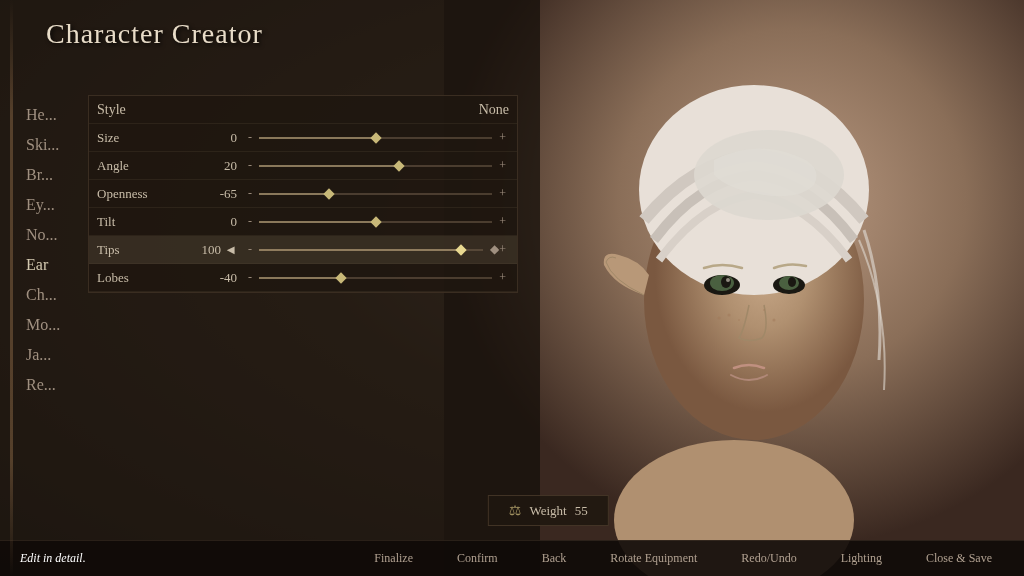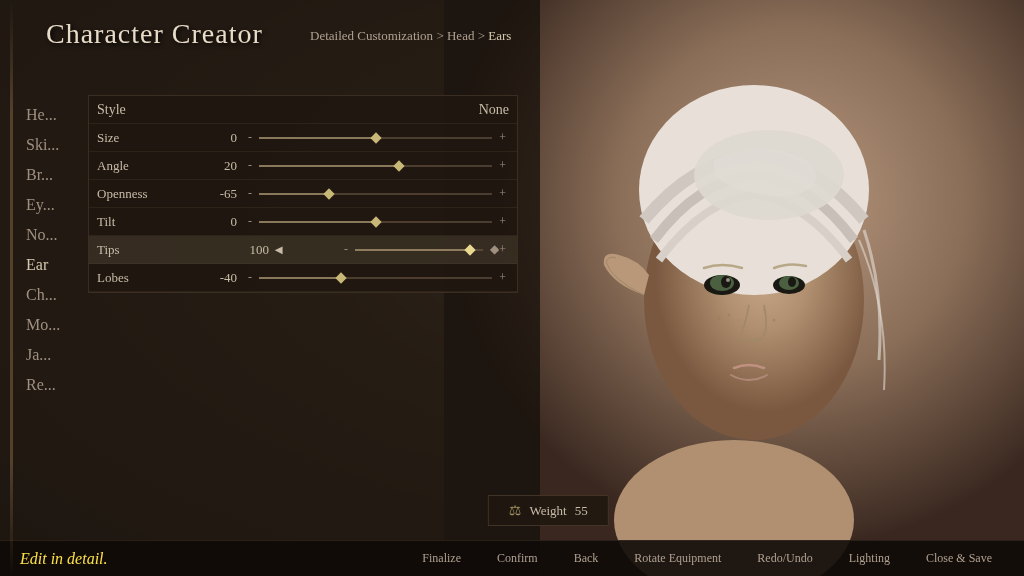"Detailed Customization > Head >" div.breadcrumb { html: <div> <span>Detailed Customization</span> <span> &gt; </span> <span>Head</span> <span> &gt; </span> <span>Ears</span> </div> -> none }
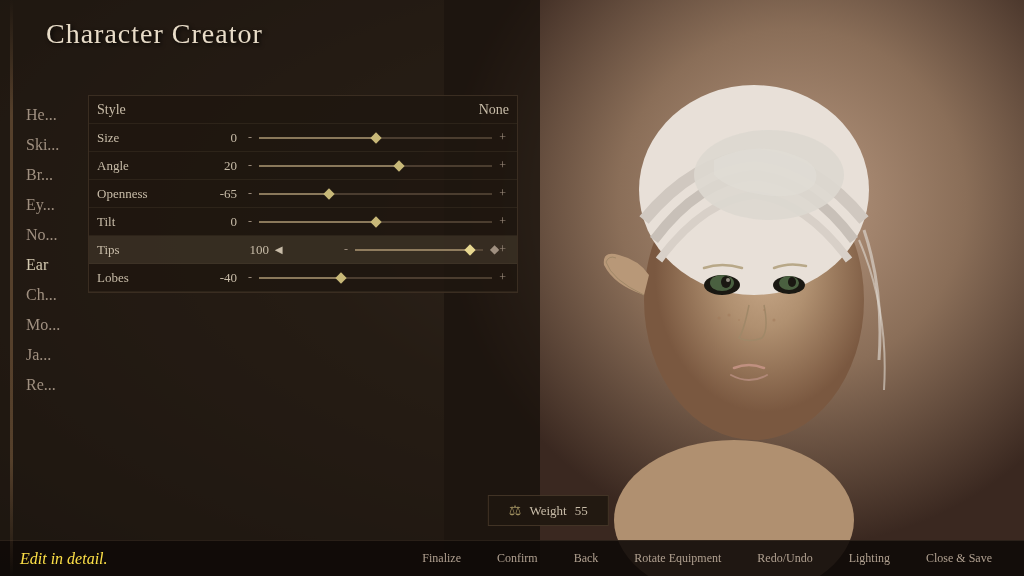"Tips" .slider-row.active-row { gap: 48px -> none }
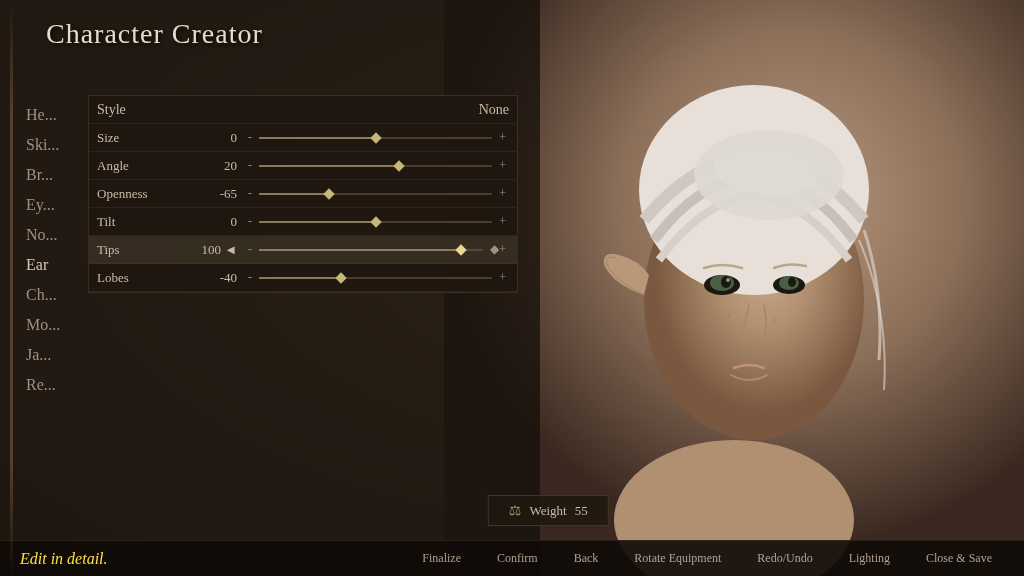"Edit in detail." .bottom-left-text { color: #fde047 -> #ffffff; font-size: 16px -> 12px }
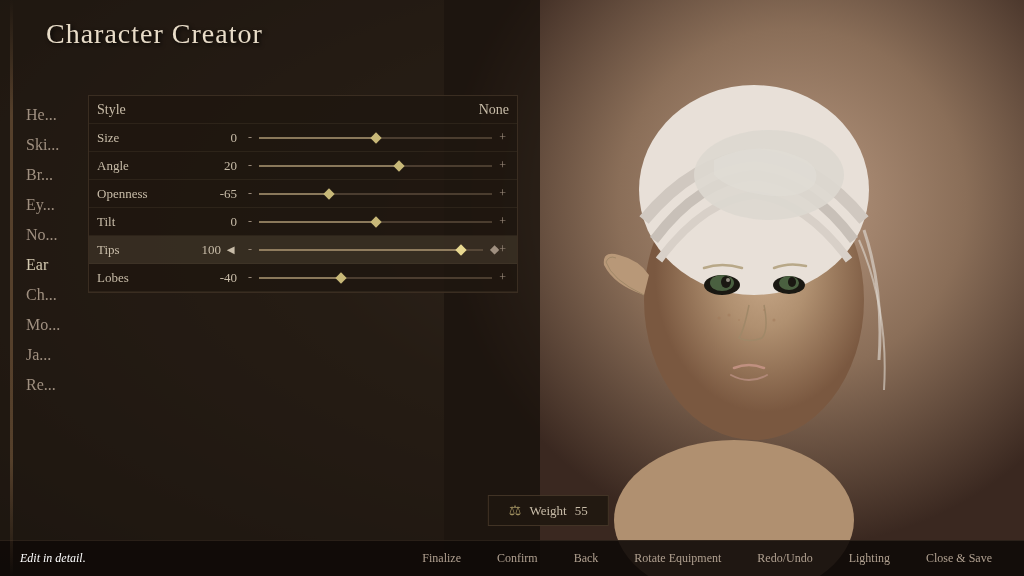"Finalize" .bottom-buttons { gap: 12px -> 20px }
